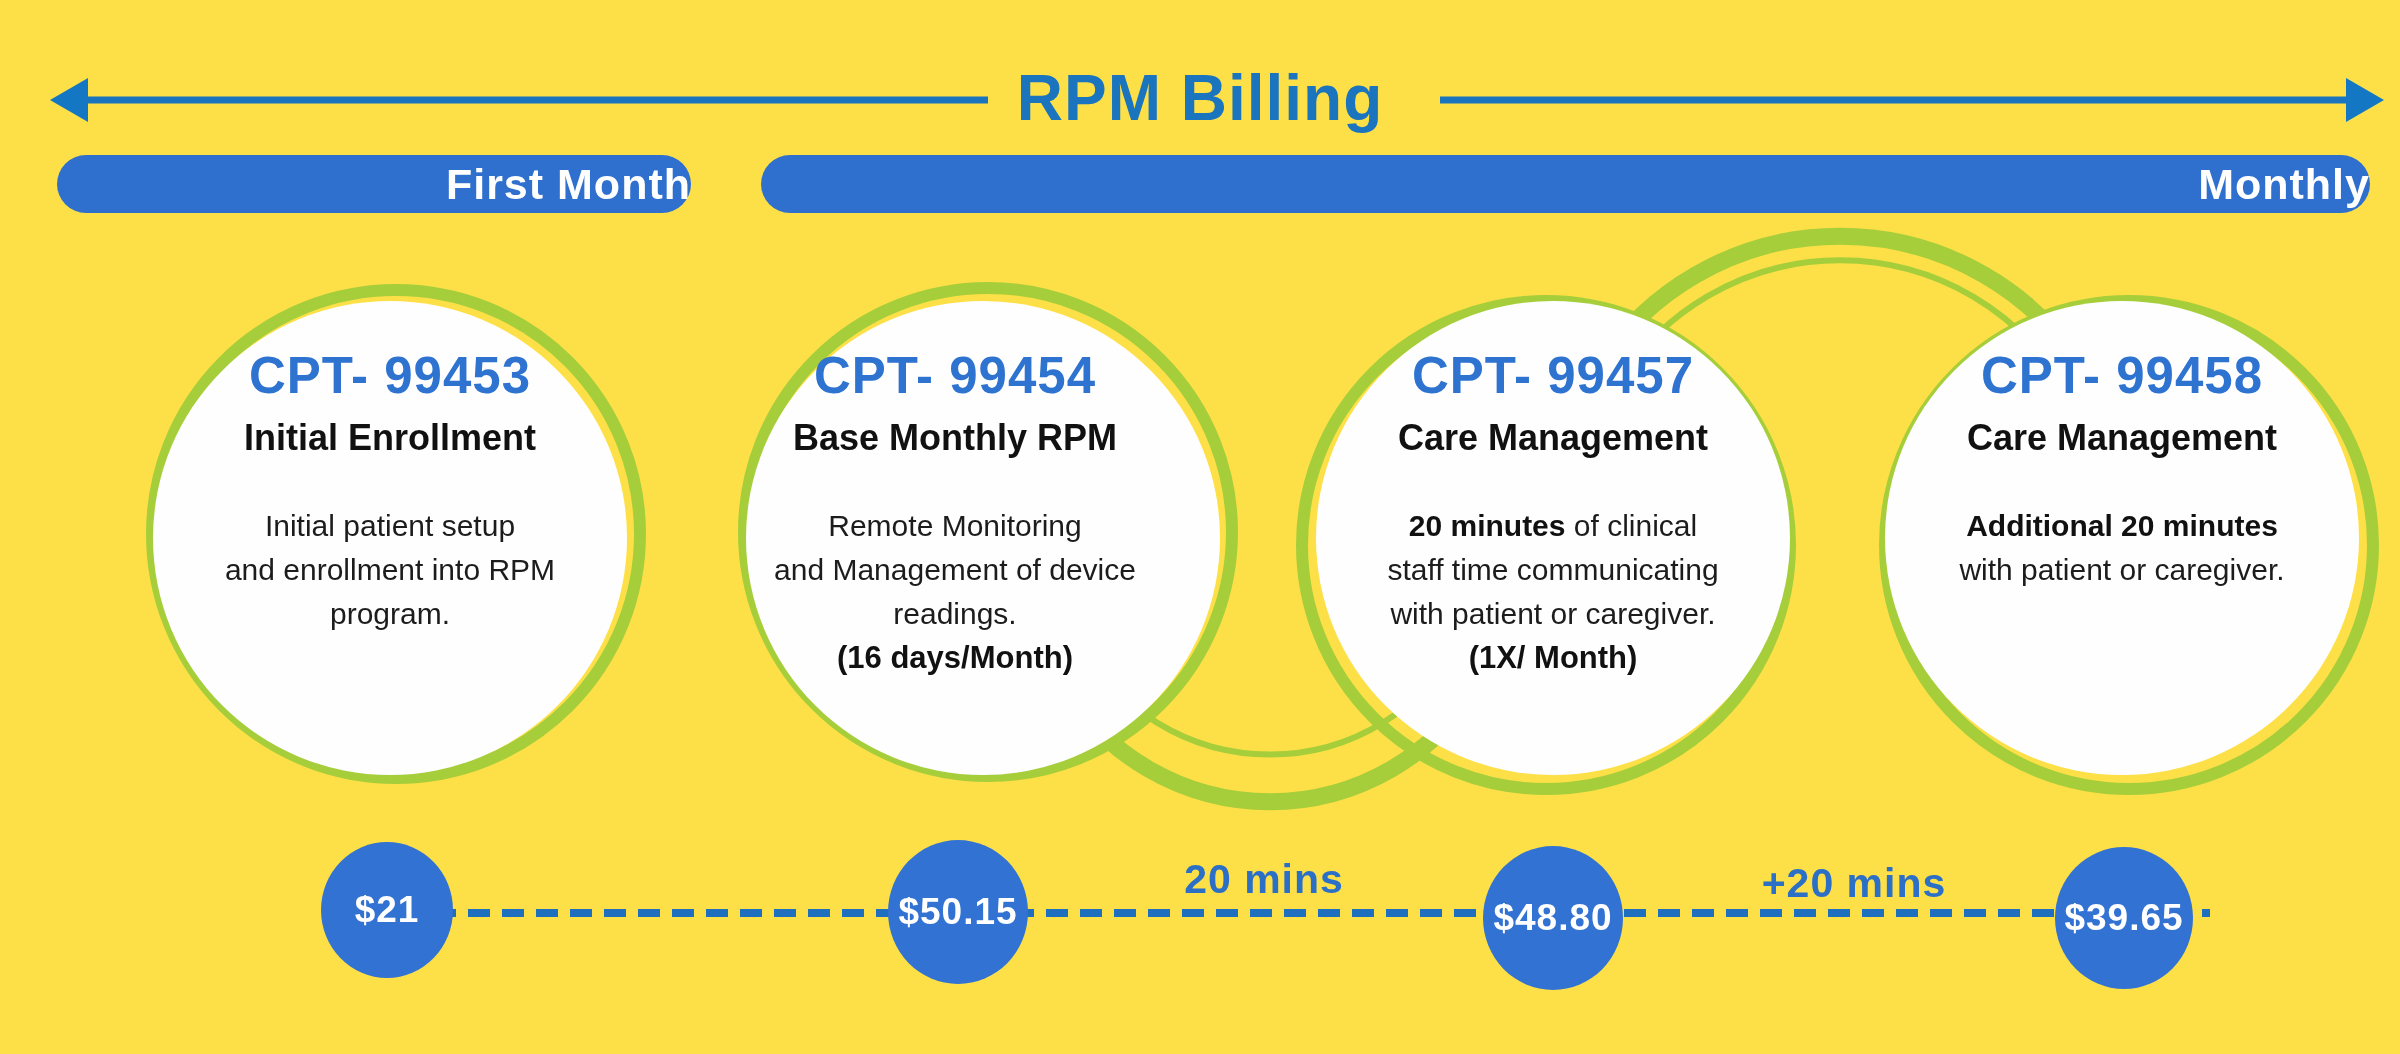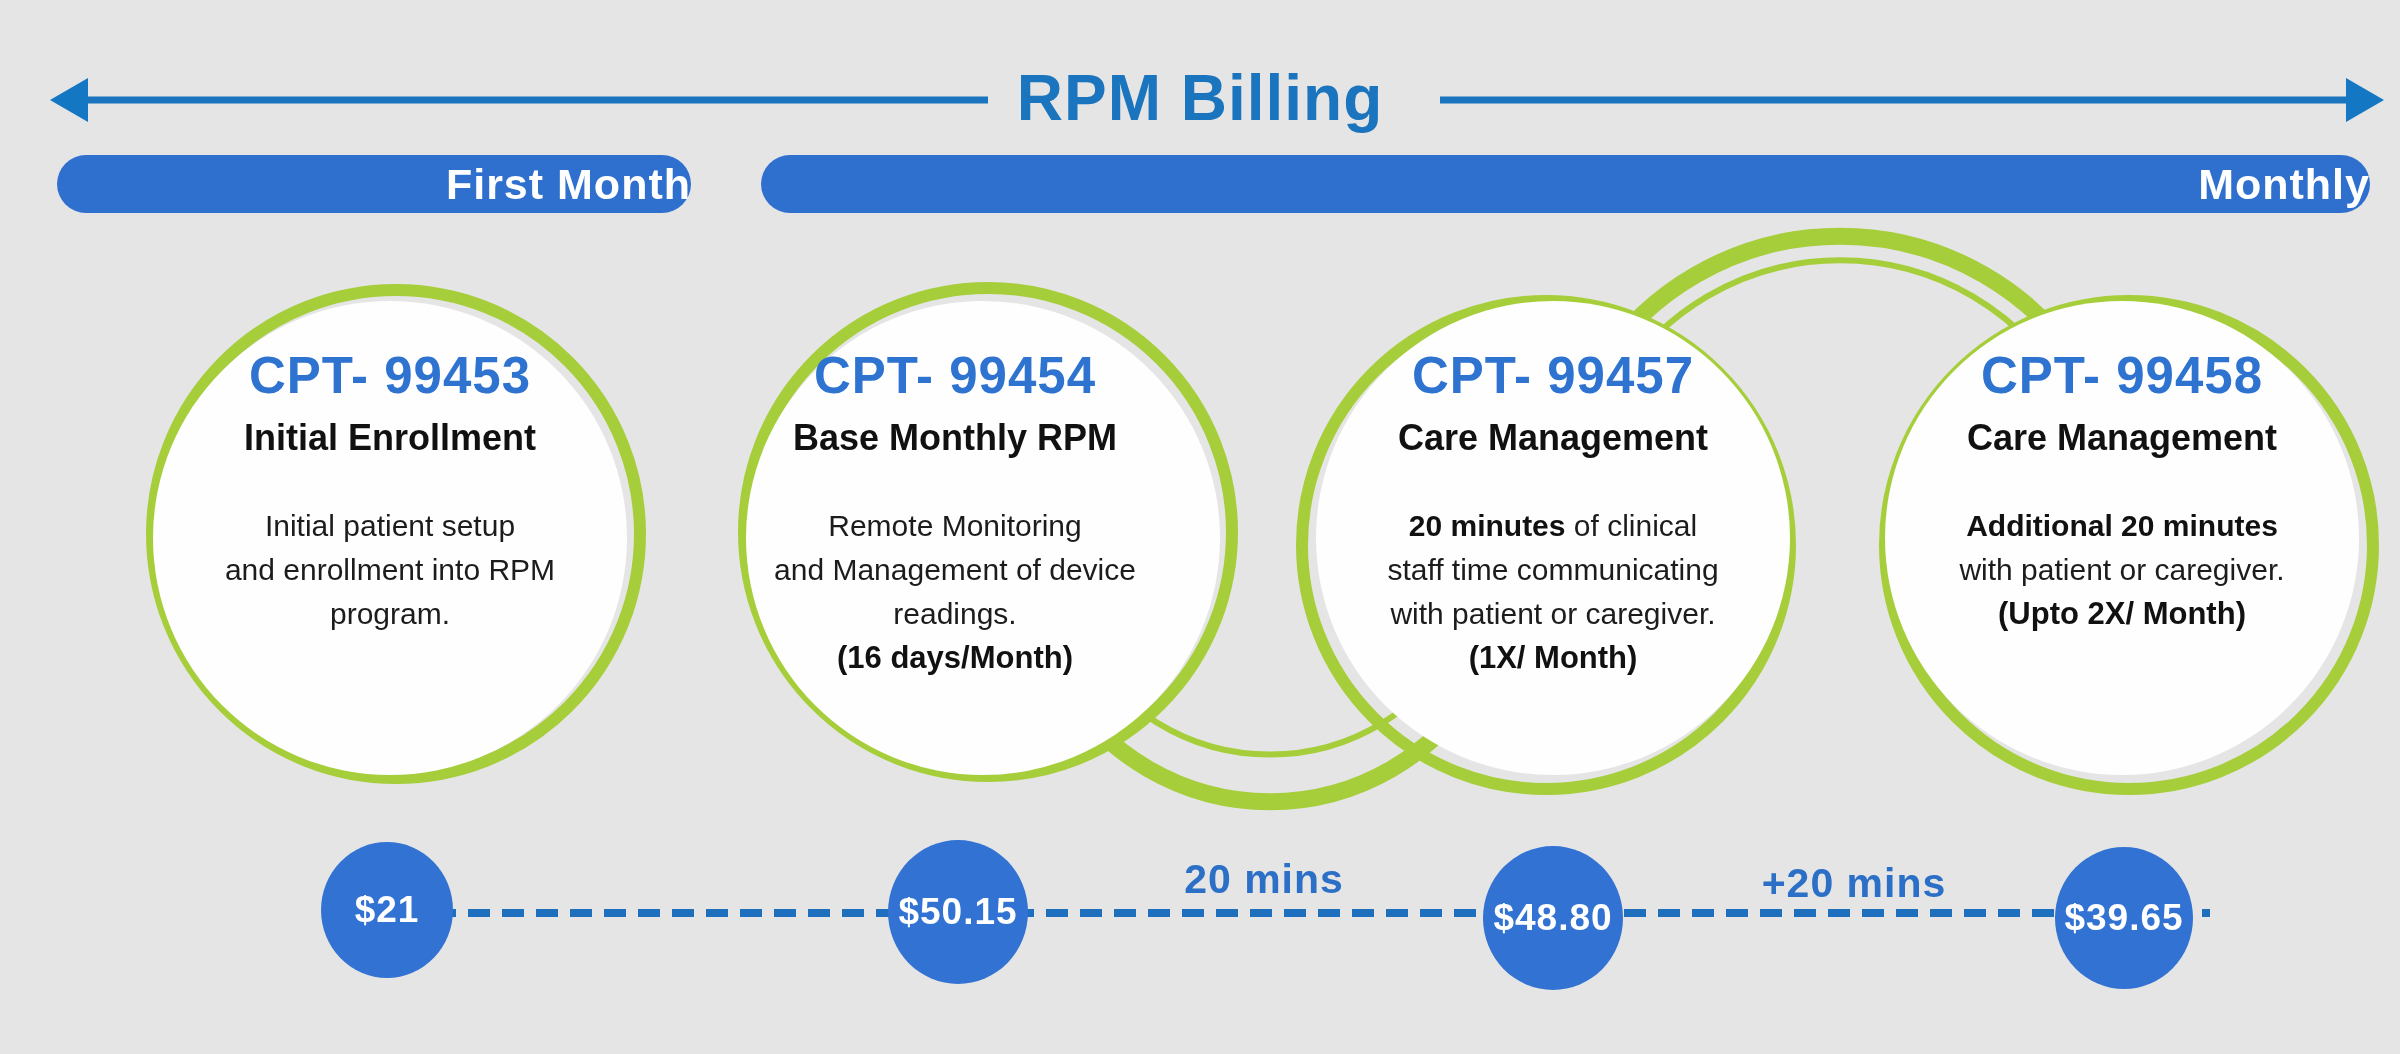"RPM Billing" .stage { background: #e5e5e5 -> #fde047 }
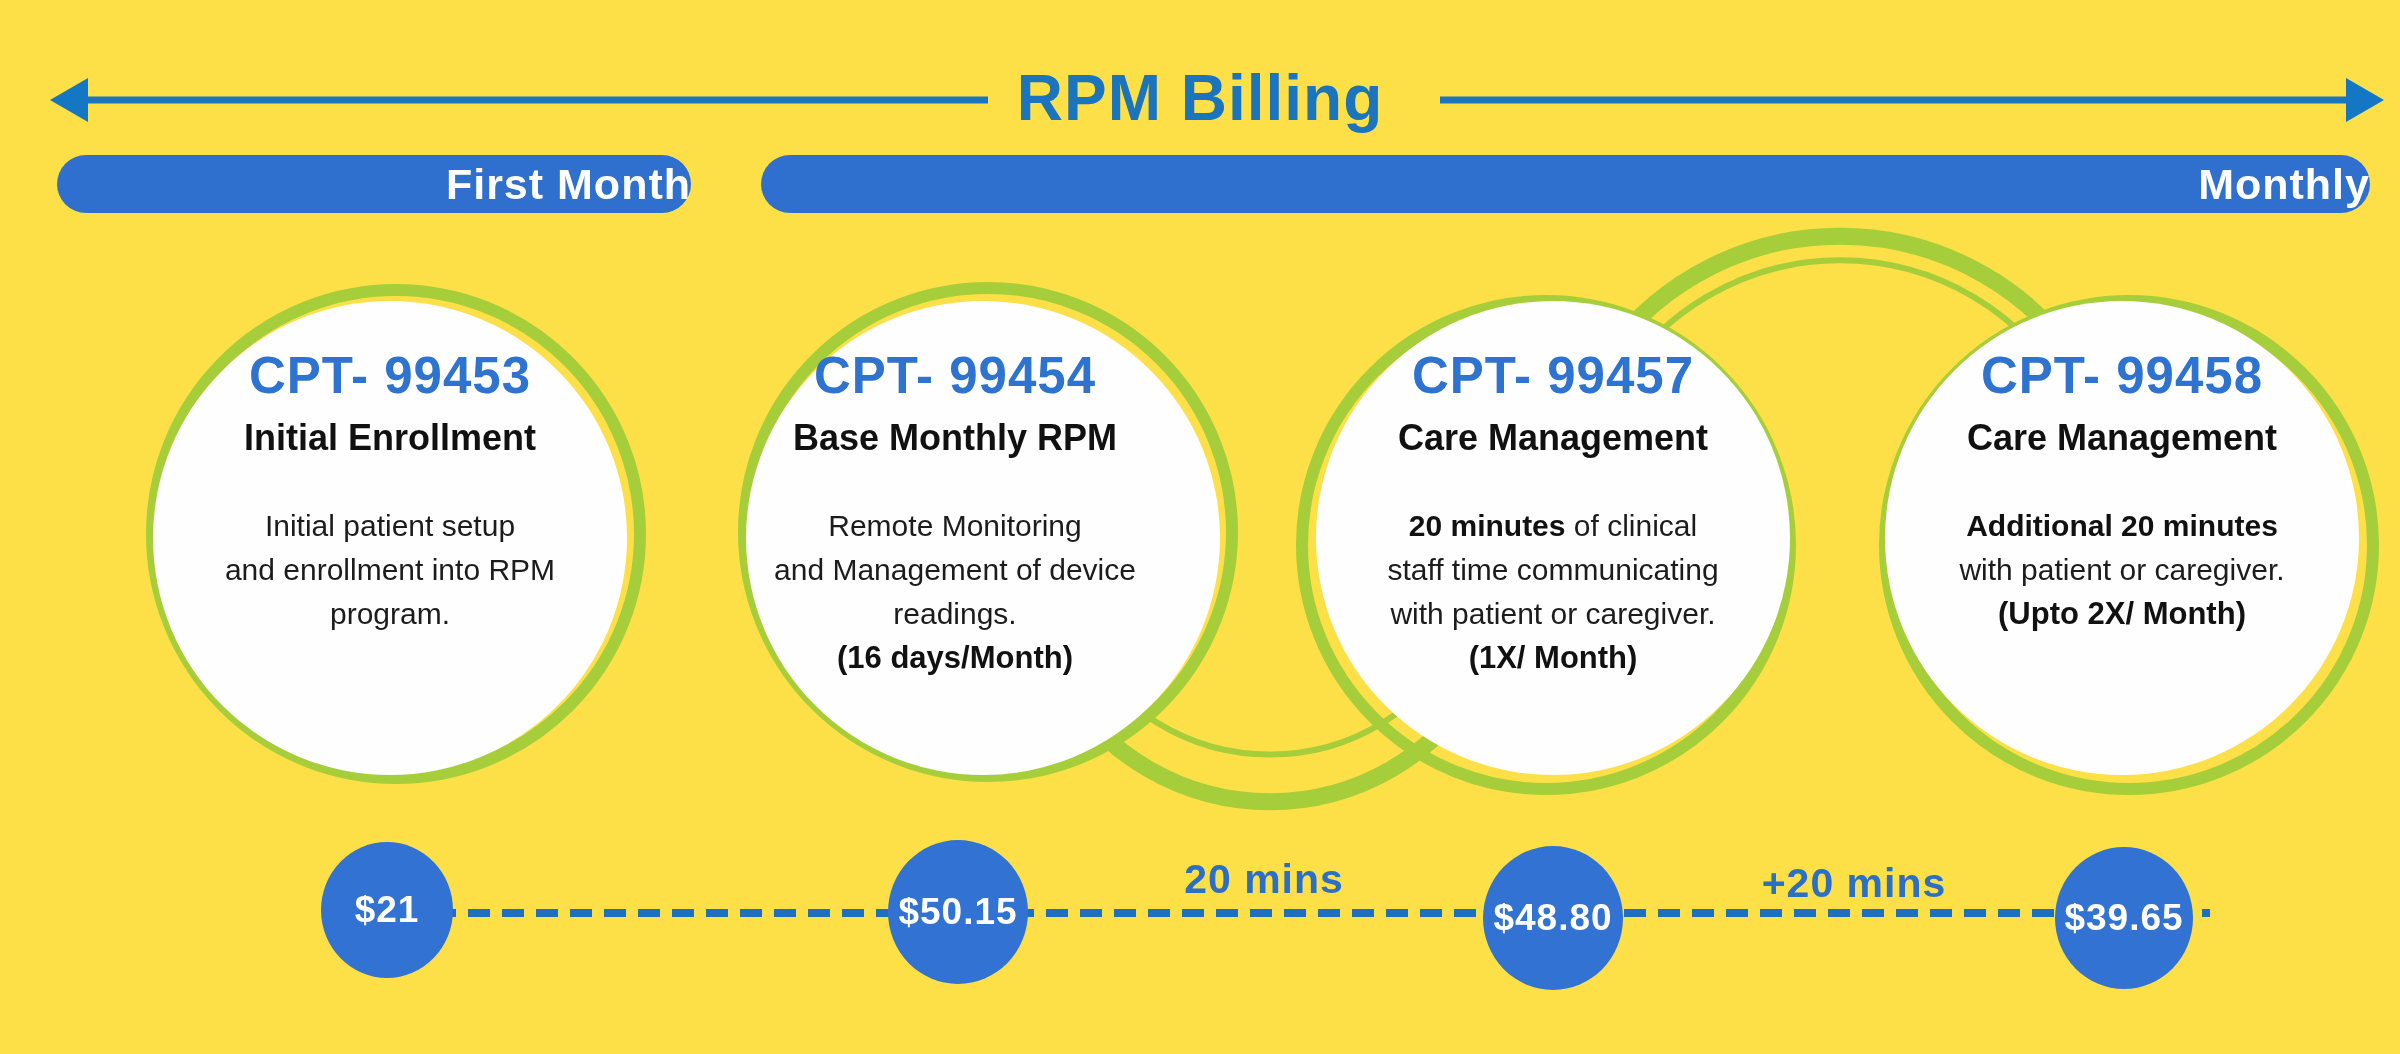"(Upto 2X/ Month)" div.note { html: <div>(Upto 2X/ Month)</div> -> none }
